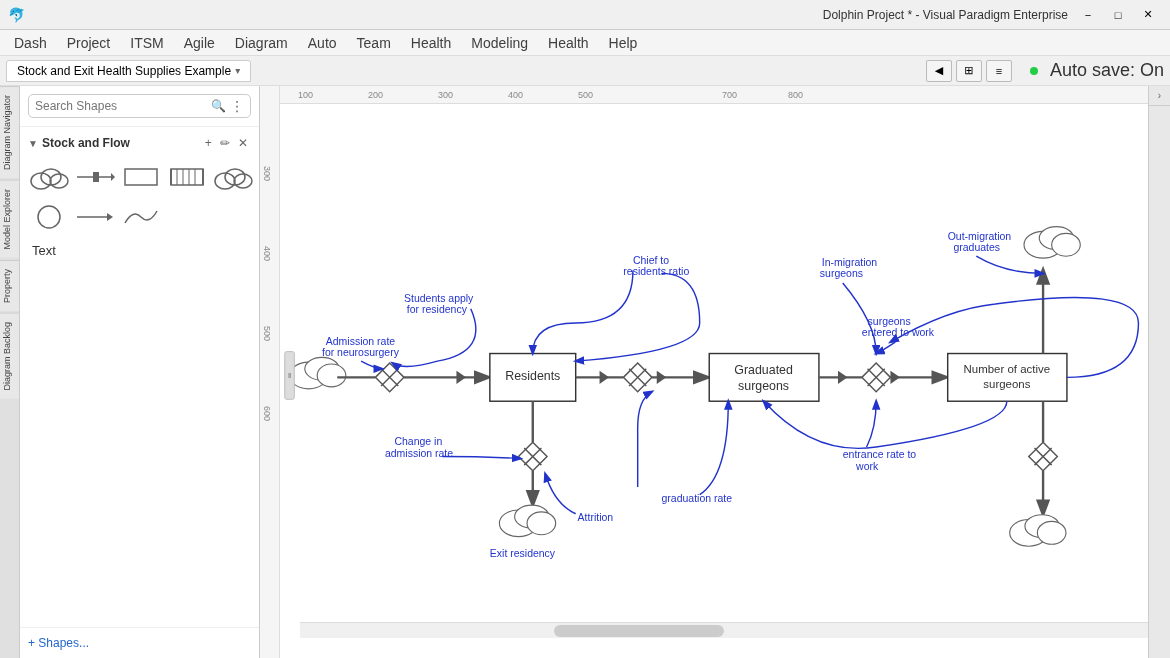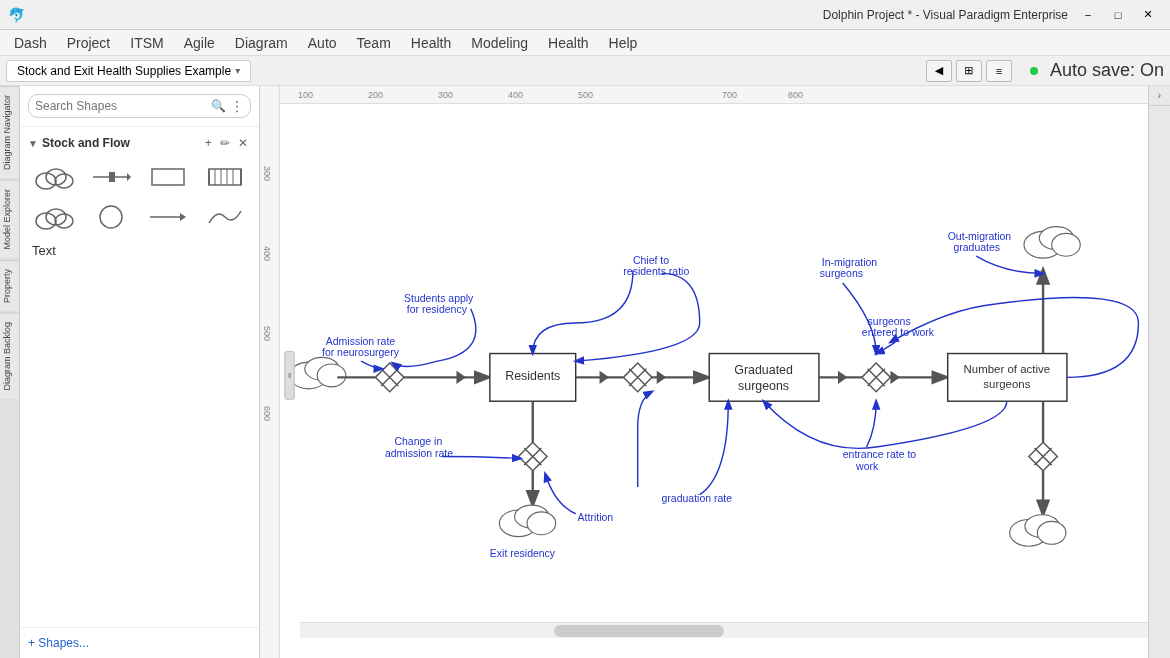"Search Shapes" .search-box { border-radius: 10px -> 5px }
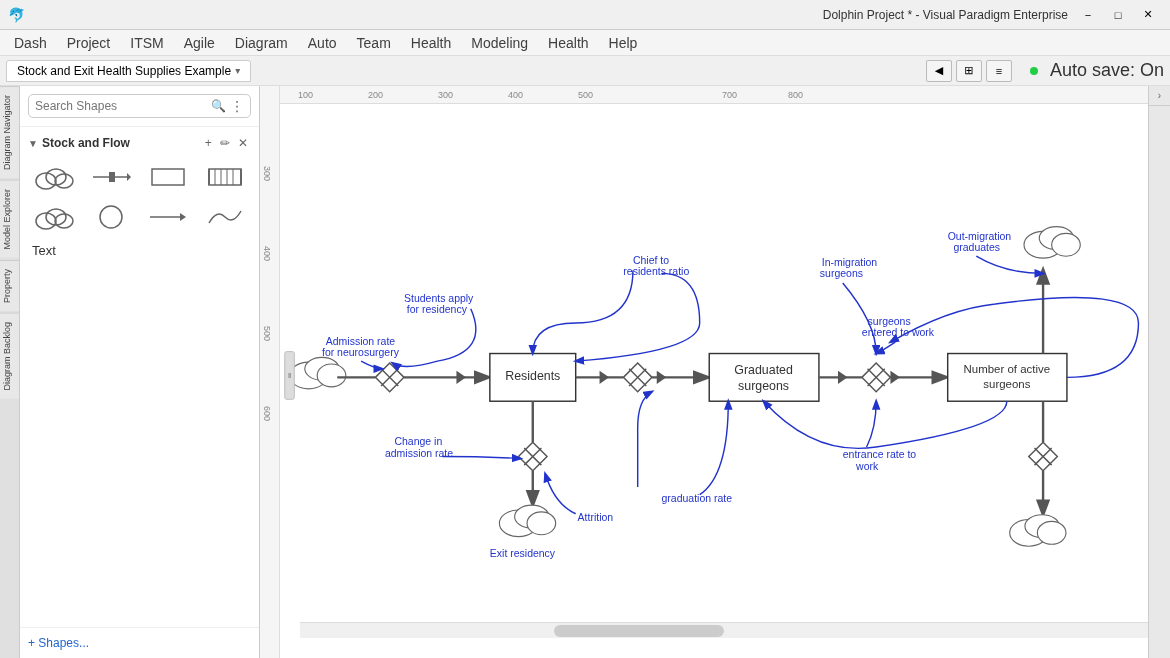"Text" .shapes-grid { grid-template-columns: repeat(4, 1fr) -> repeat(5, 1fr) }
